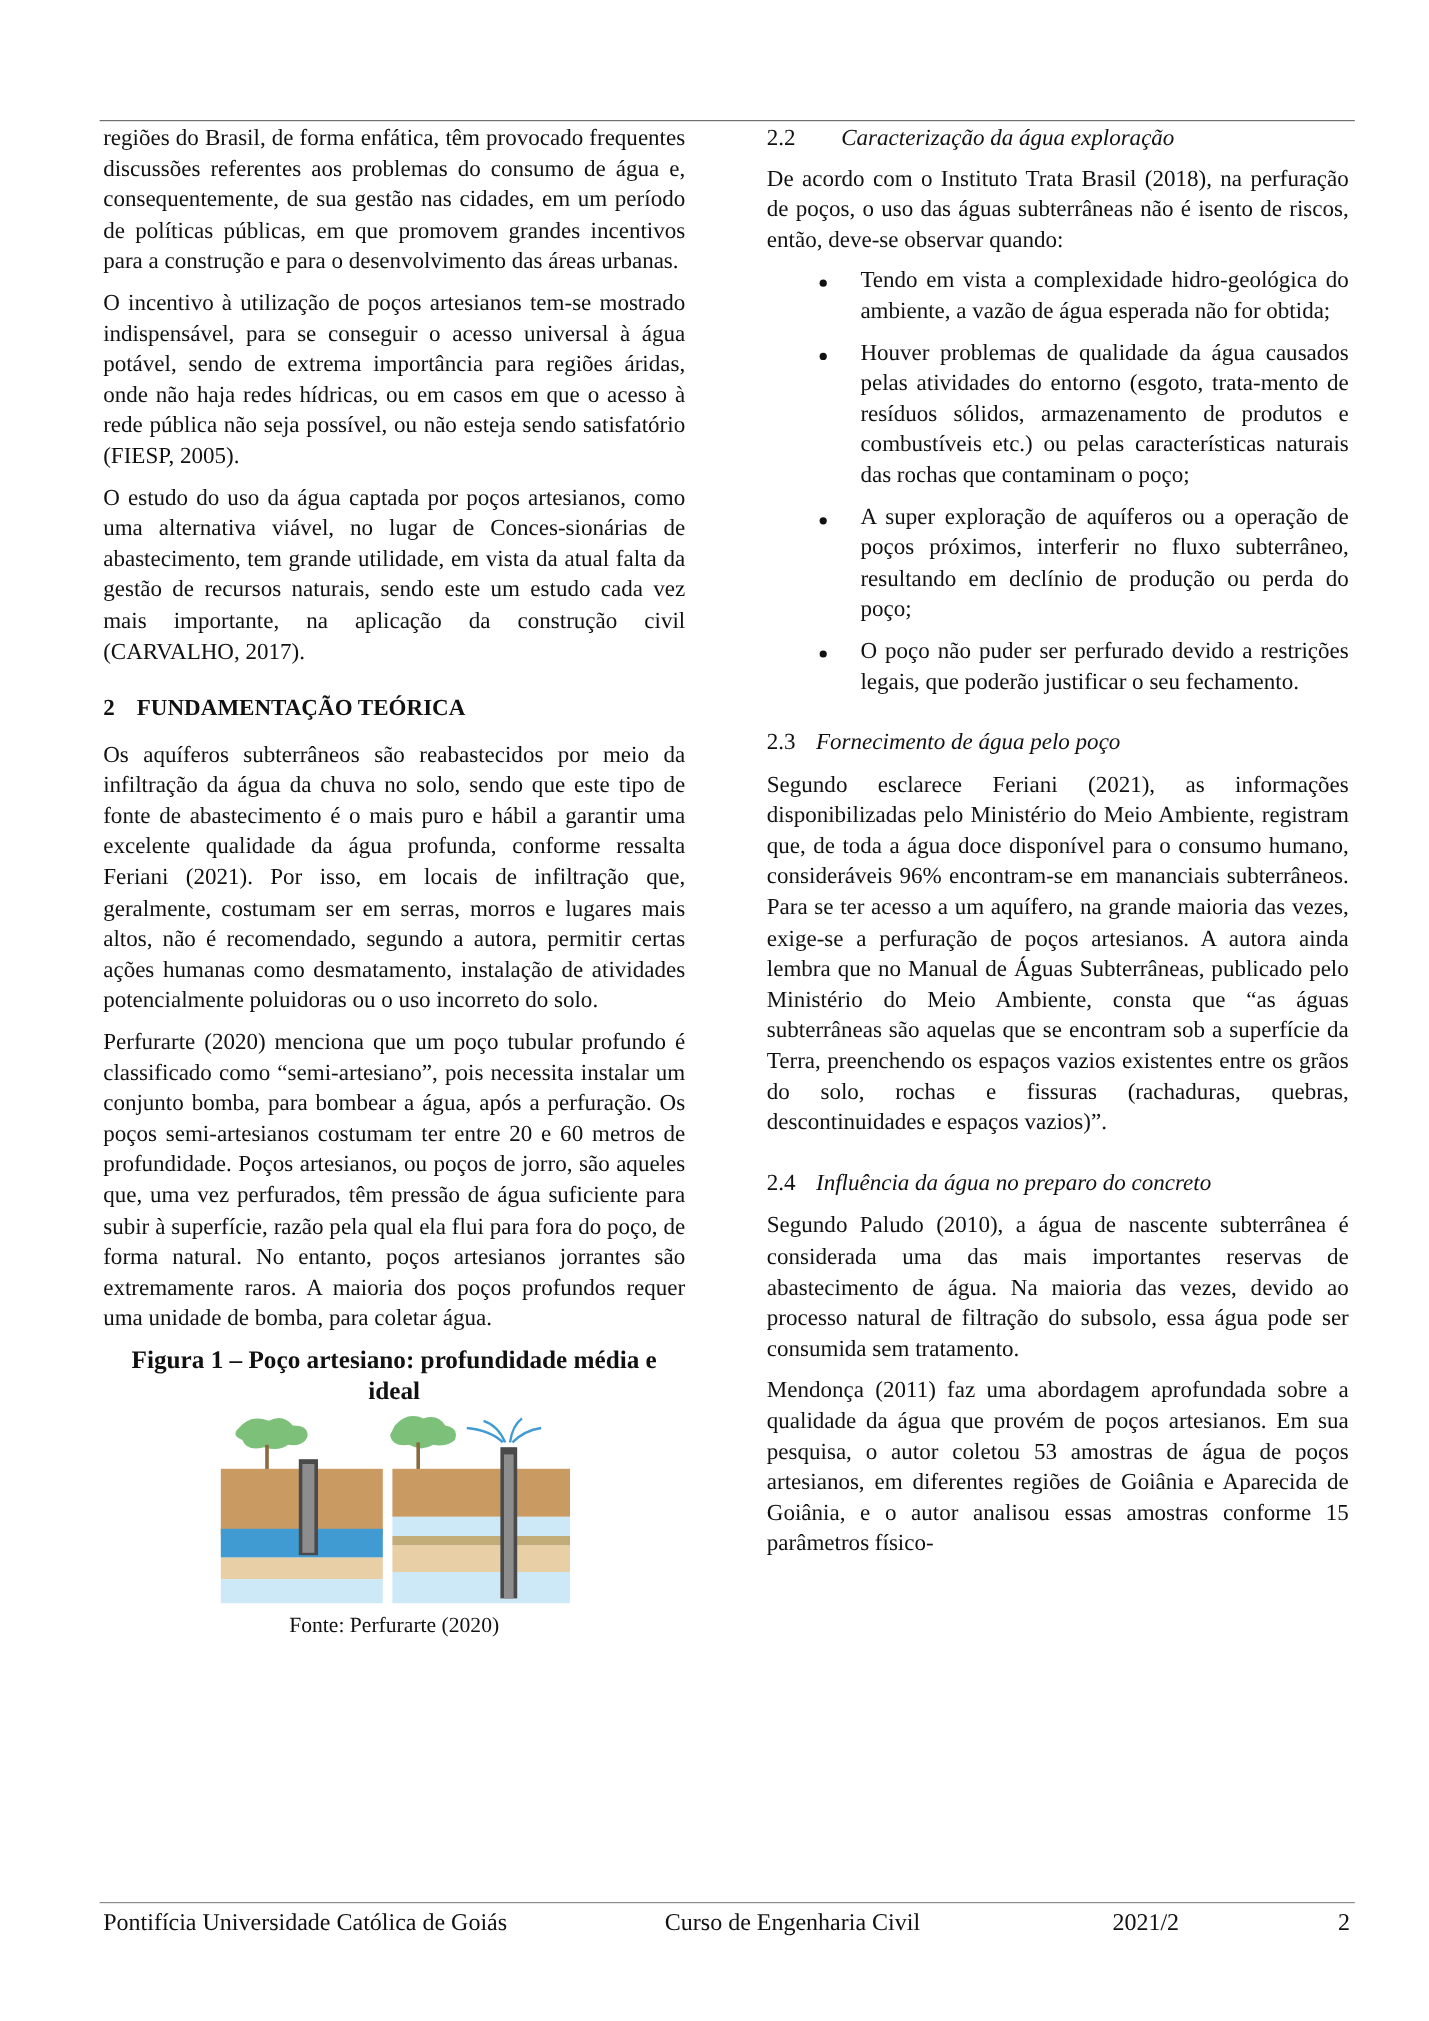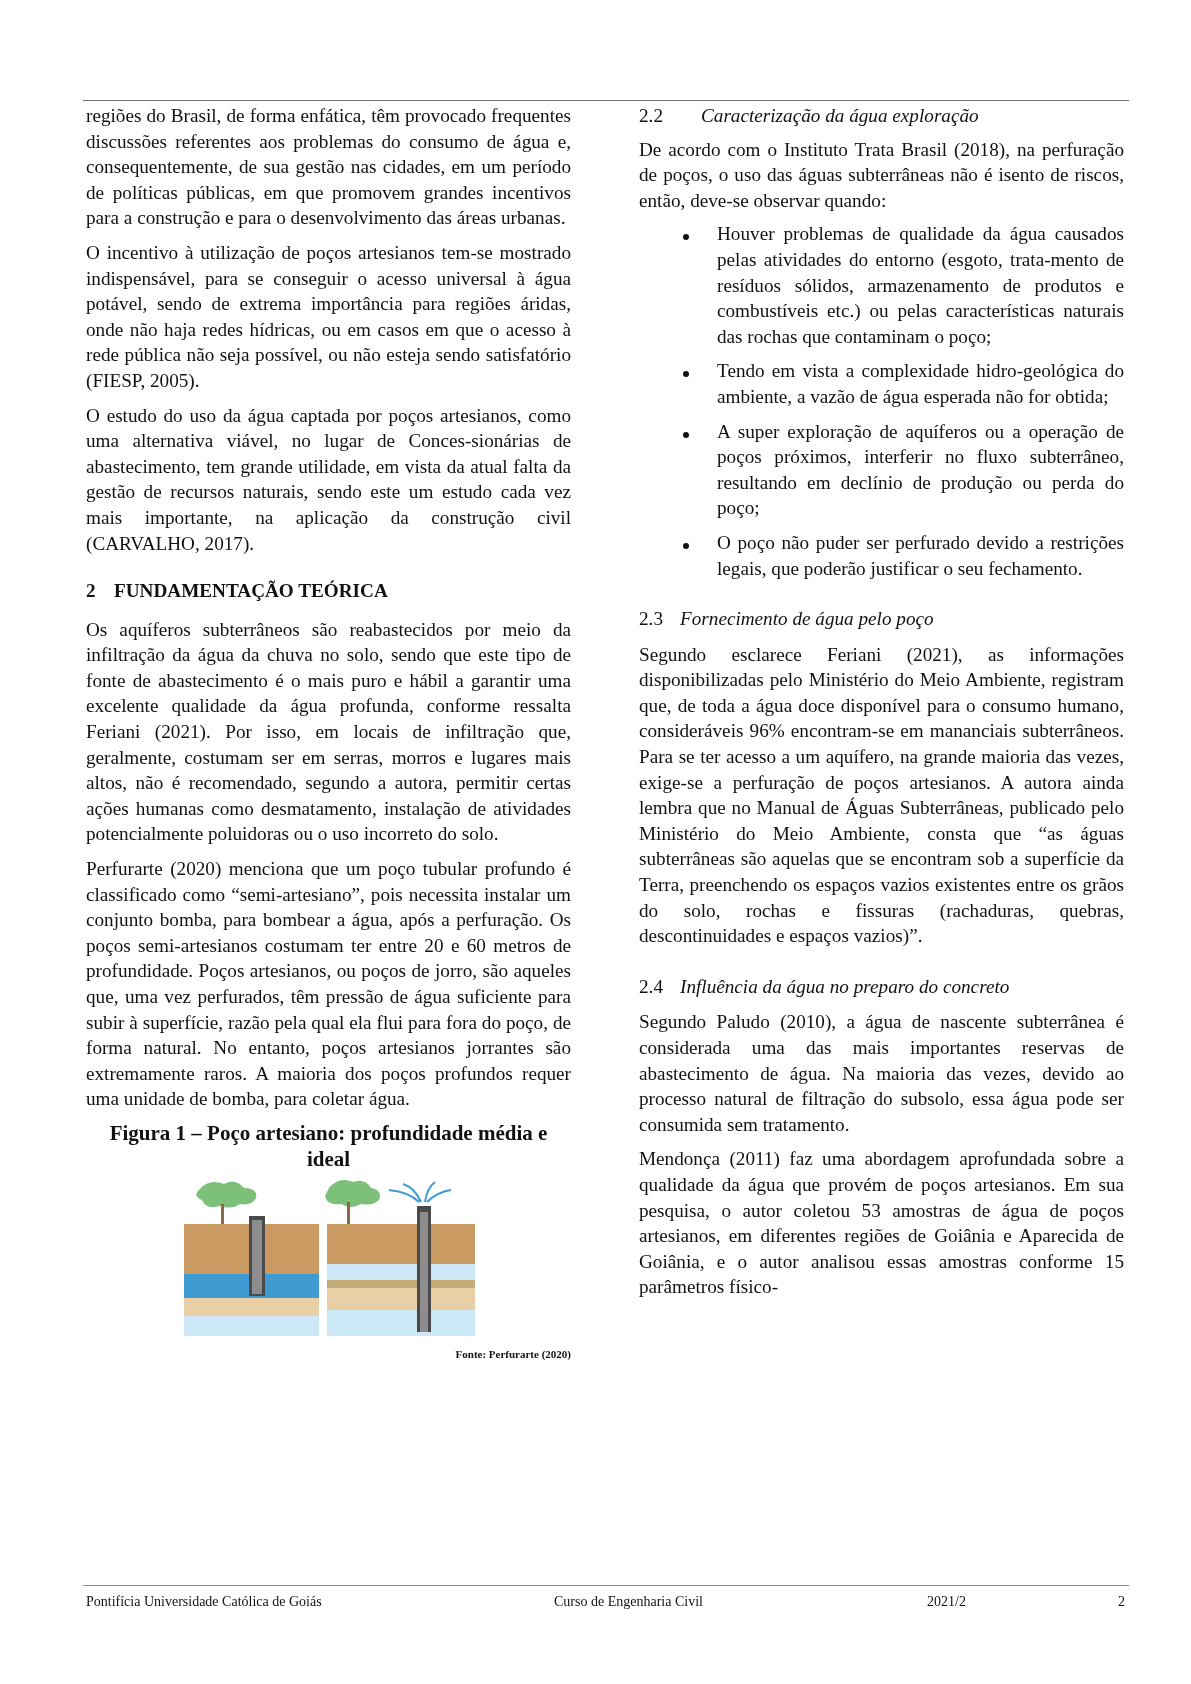"Houver problemas de qualidade da" li { order: before "Tendo em vista a complexidade" -> after "Tendo em vista a complexidade" }
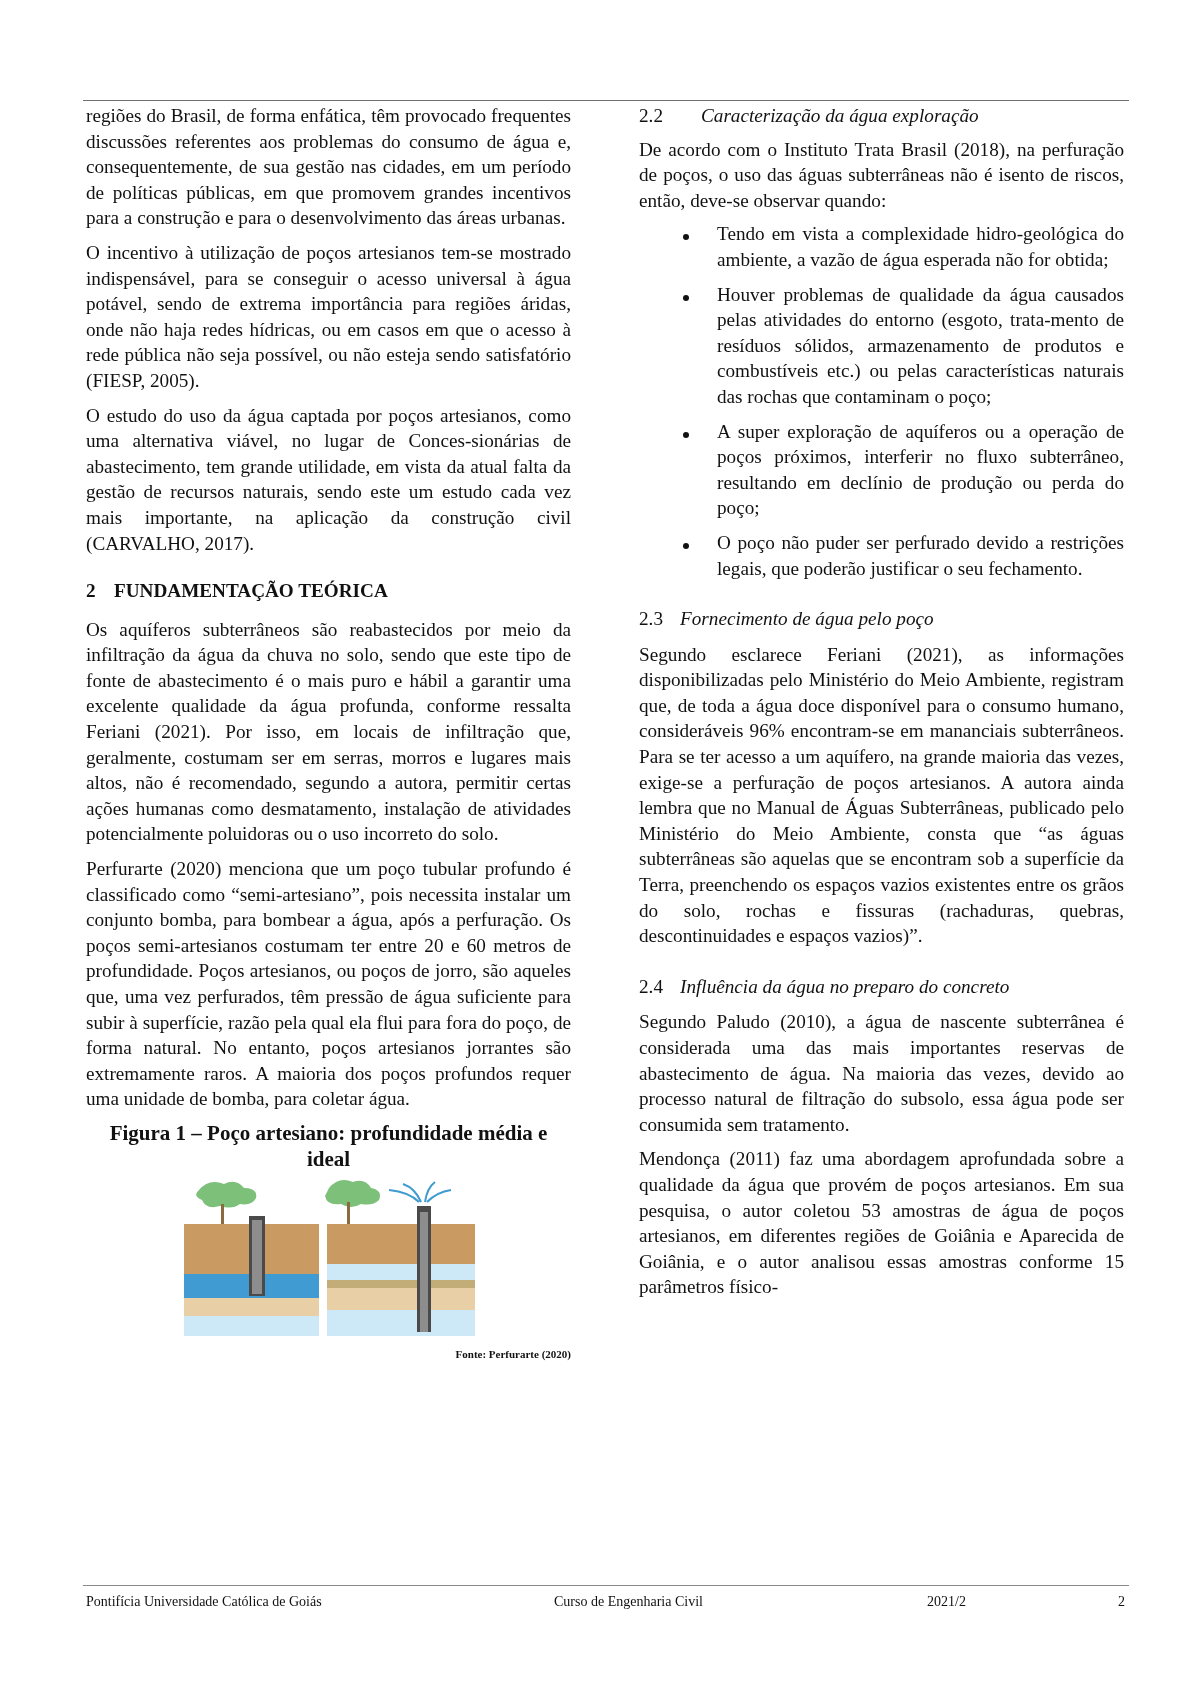"Fonte: Perfurarte (2020)" .fig-source { font-size: 11px -> 18px; font-weight: bold -> normal; text-align: right -> center }
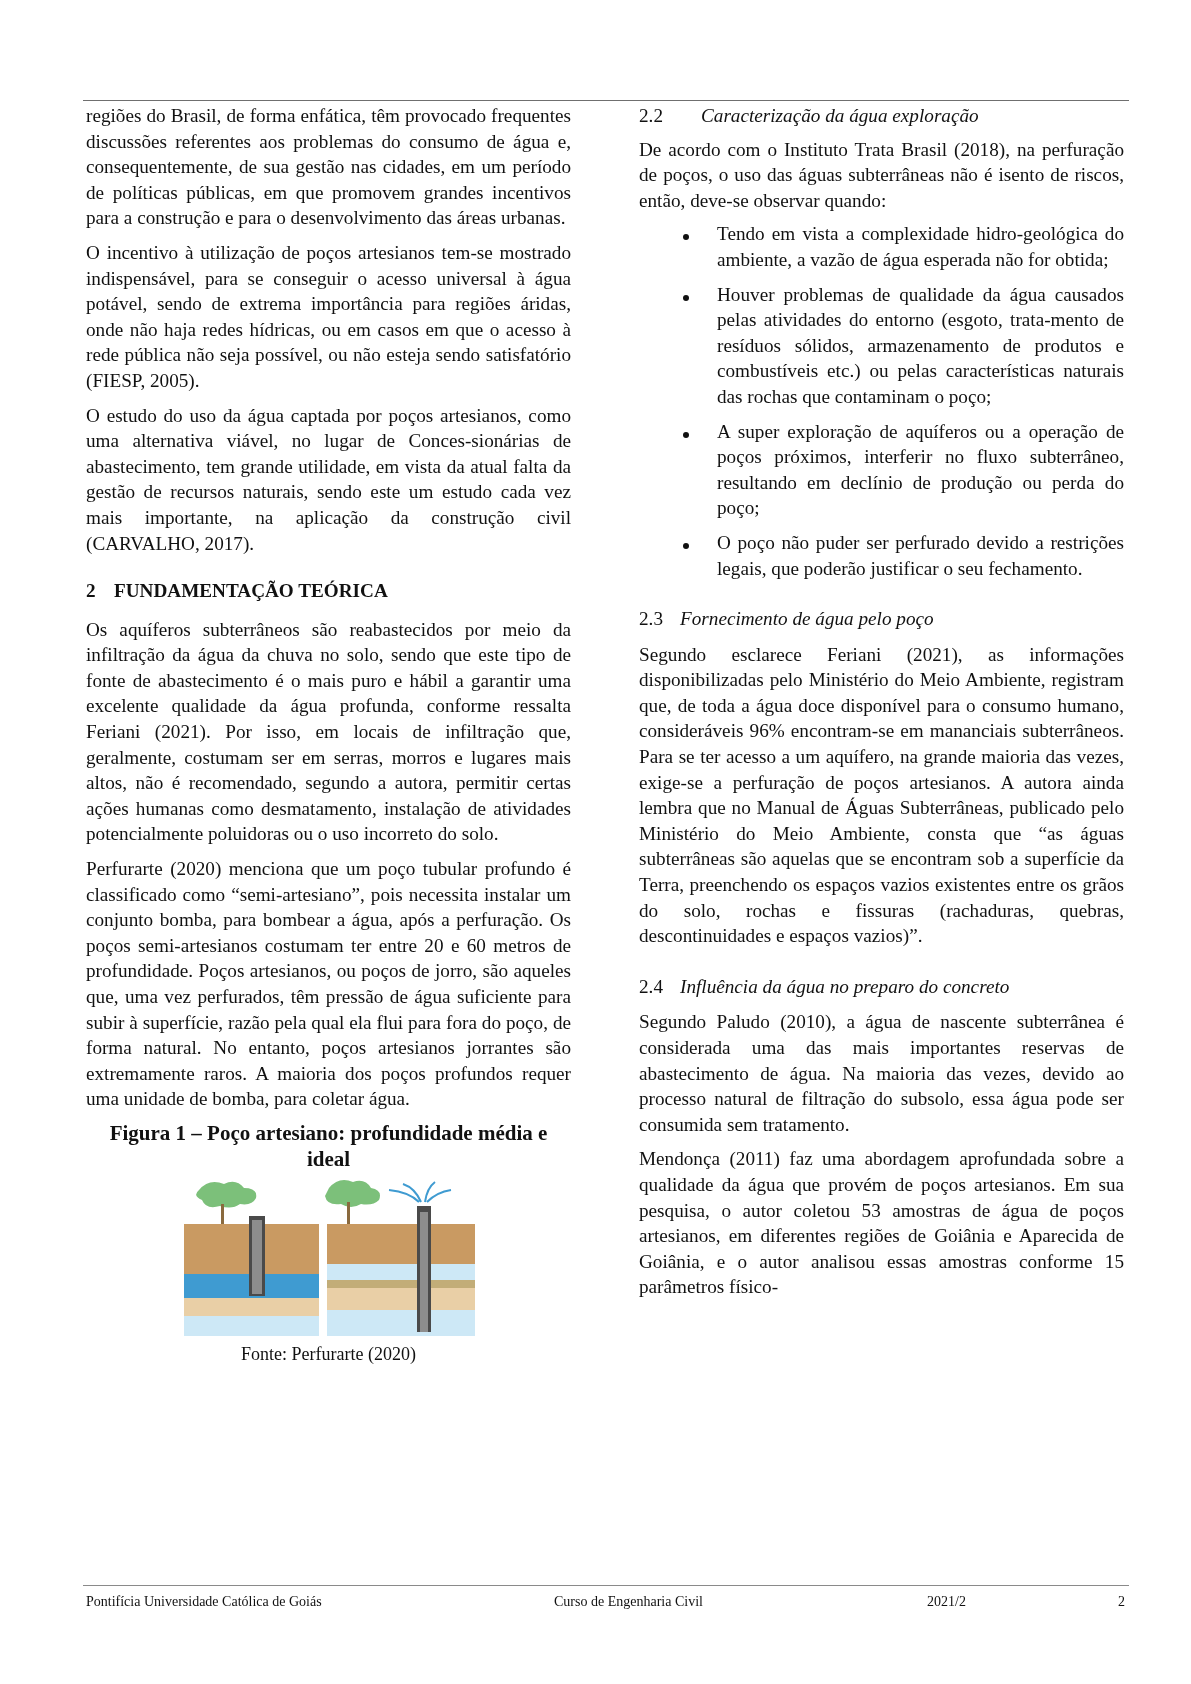"Pontifícia Universidade Católica de" .footer { font-size: 14px -> 20px }
